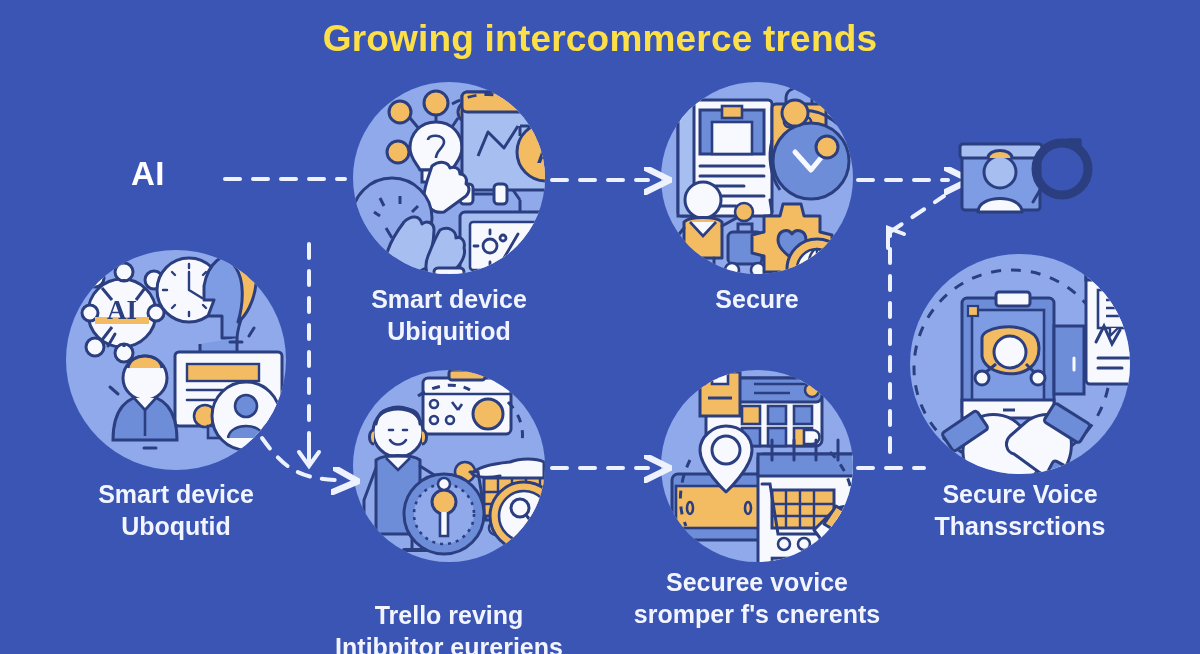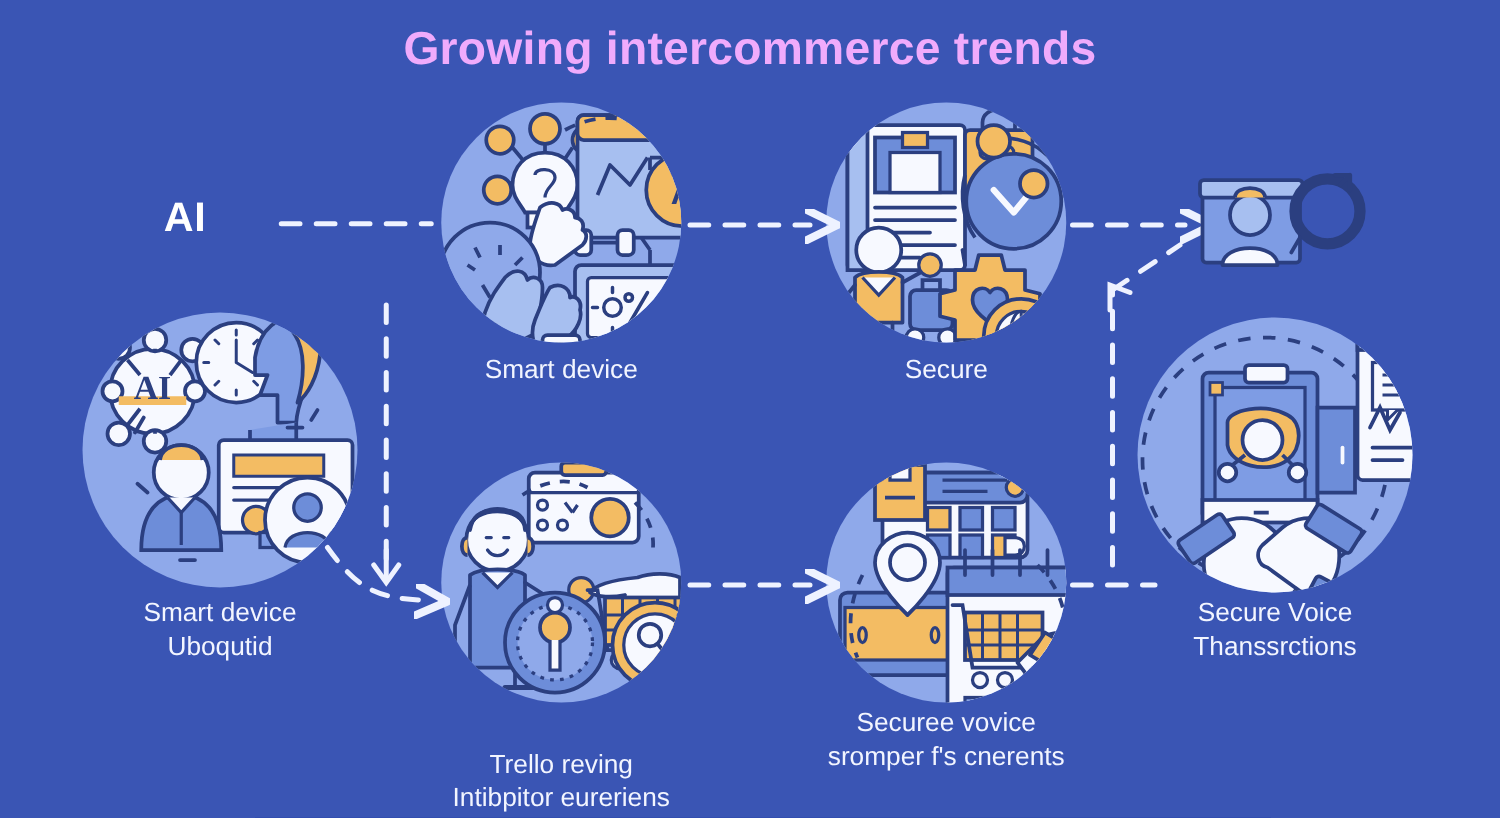"Growing intercommerce trends" .title { color: #f0abfc -> #fde047 }
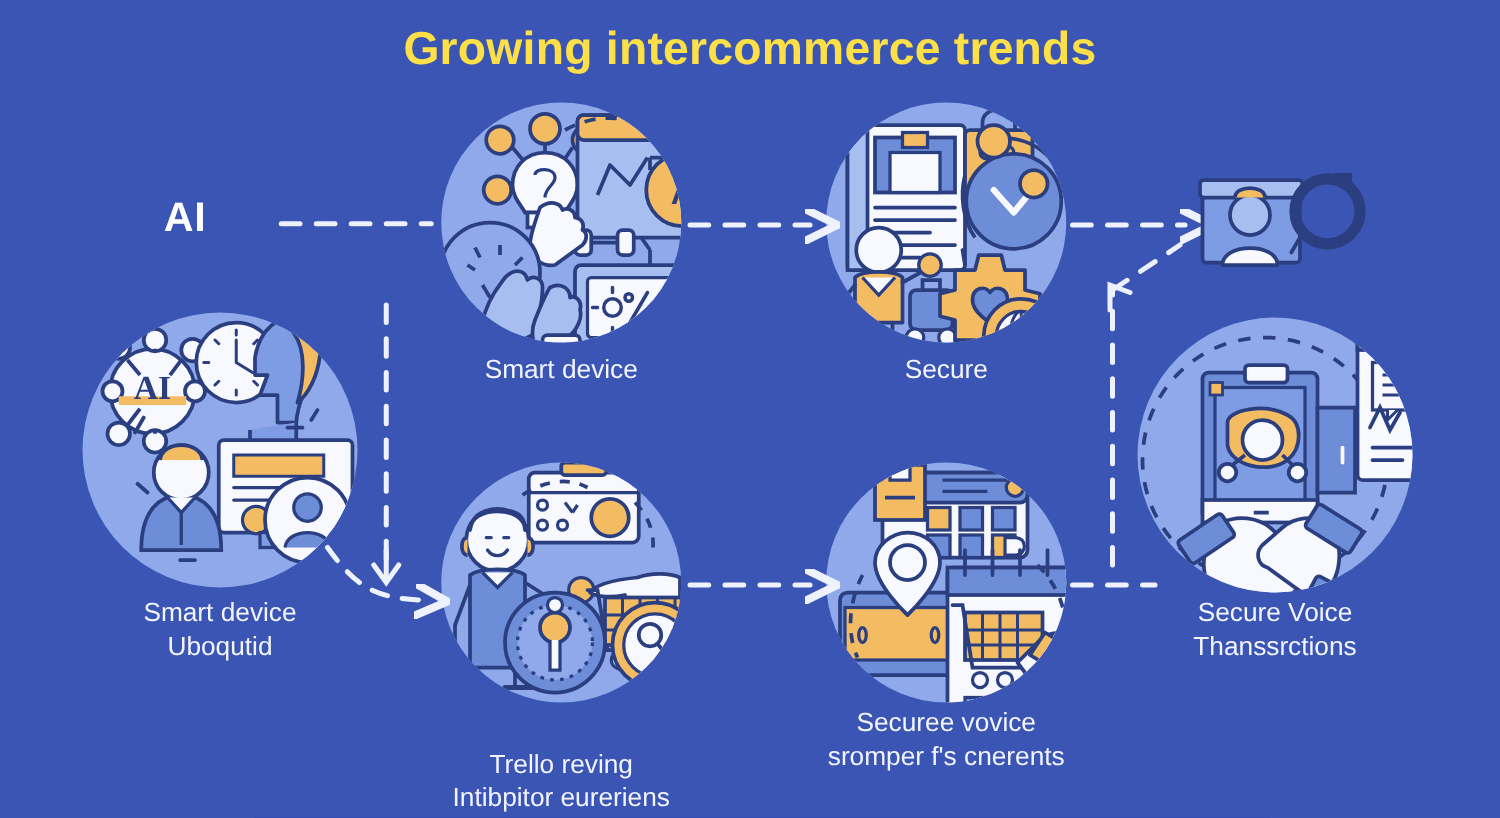"Smart device" .nodelabel { font-size: 21px -> 25px; font-weight: normal -> bold }
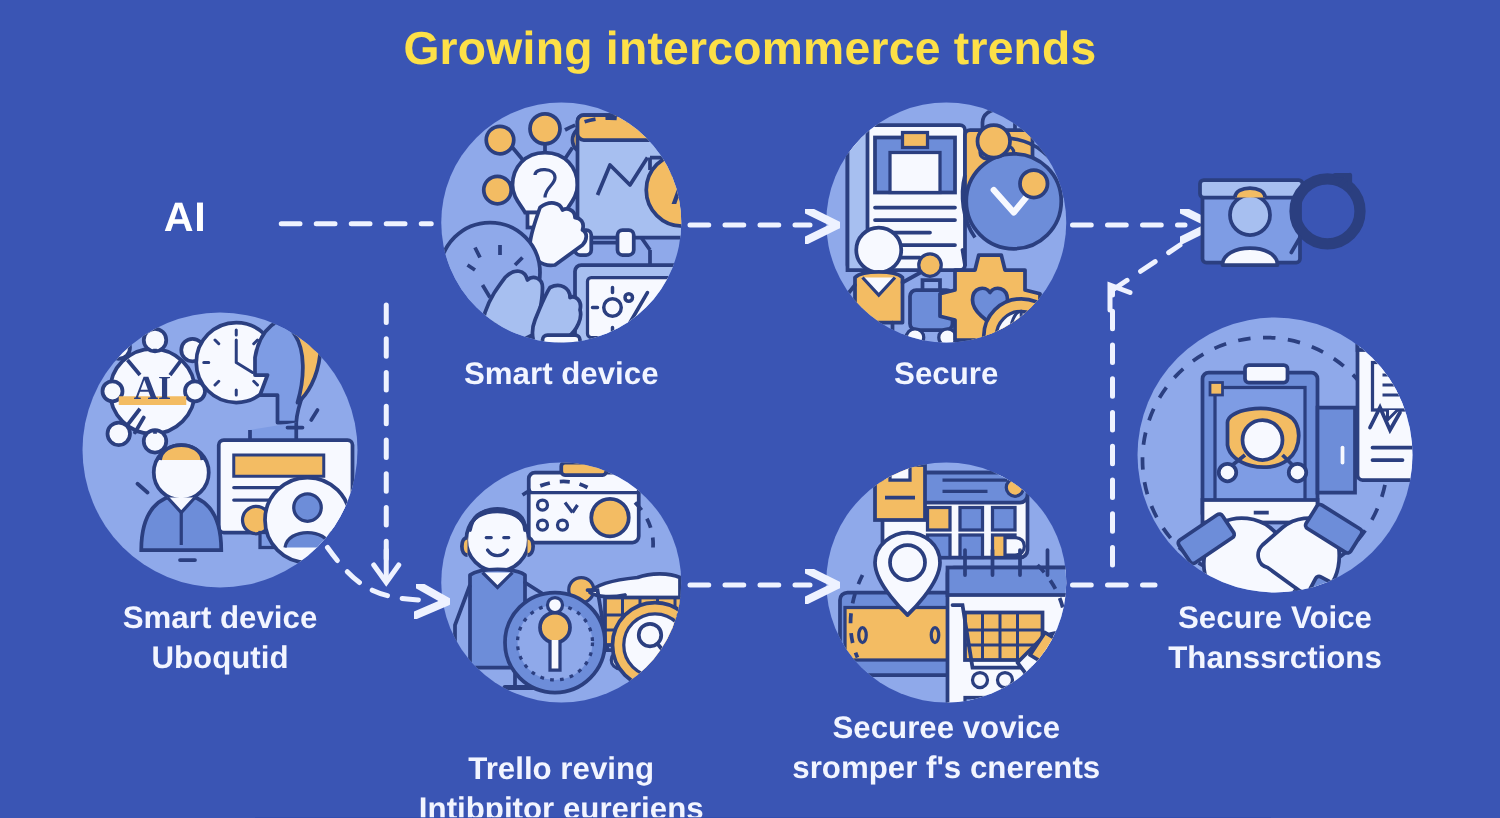"Ubiquitiod" span.l2 { html: none -> <span>Ubiquitiod</span> }
